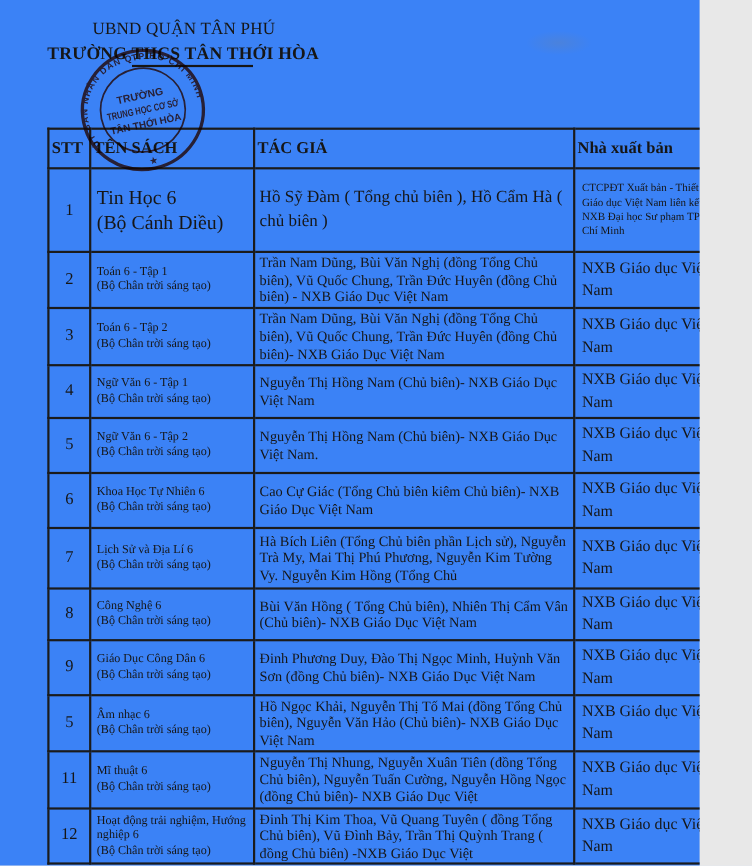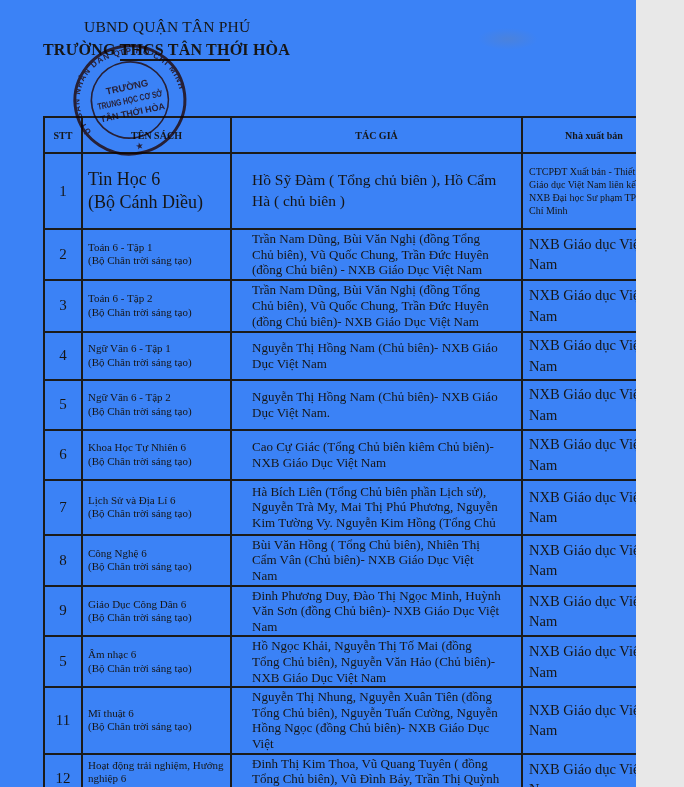"STT" table.doc th { font-size: 10px -> 15px; text-align: center -> left }
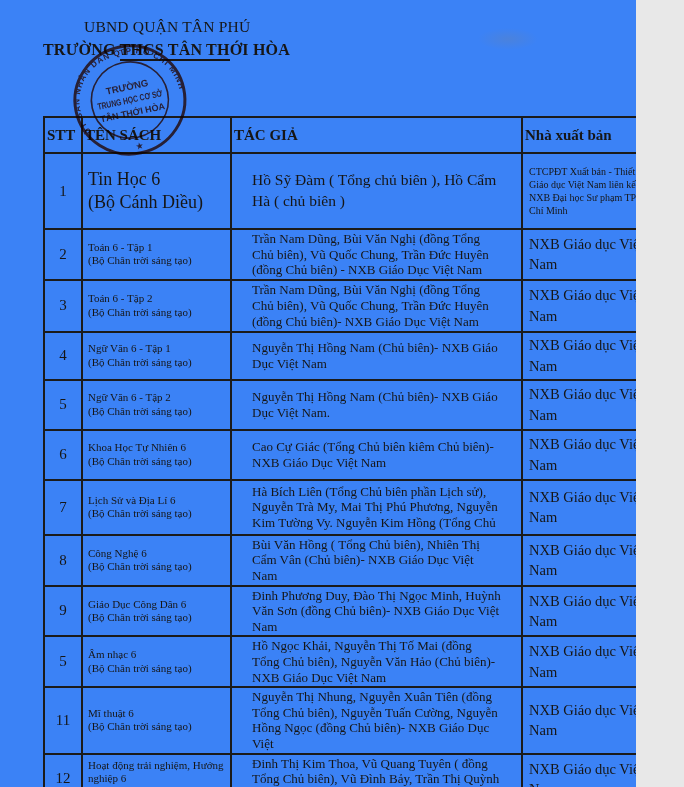"Hồ Sỹ Đàm ( Tổng" td.authors { padding: 1px 20px -> 1px 4px }
